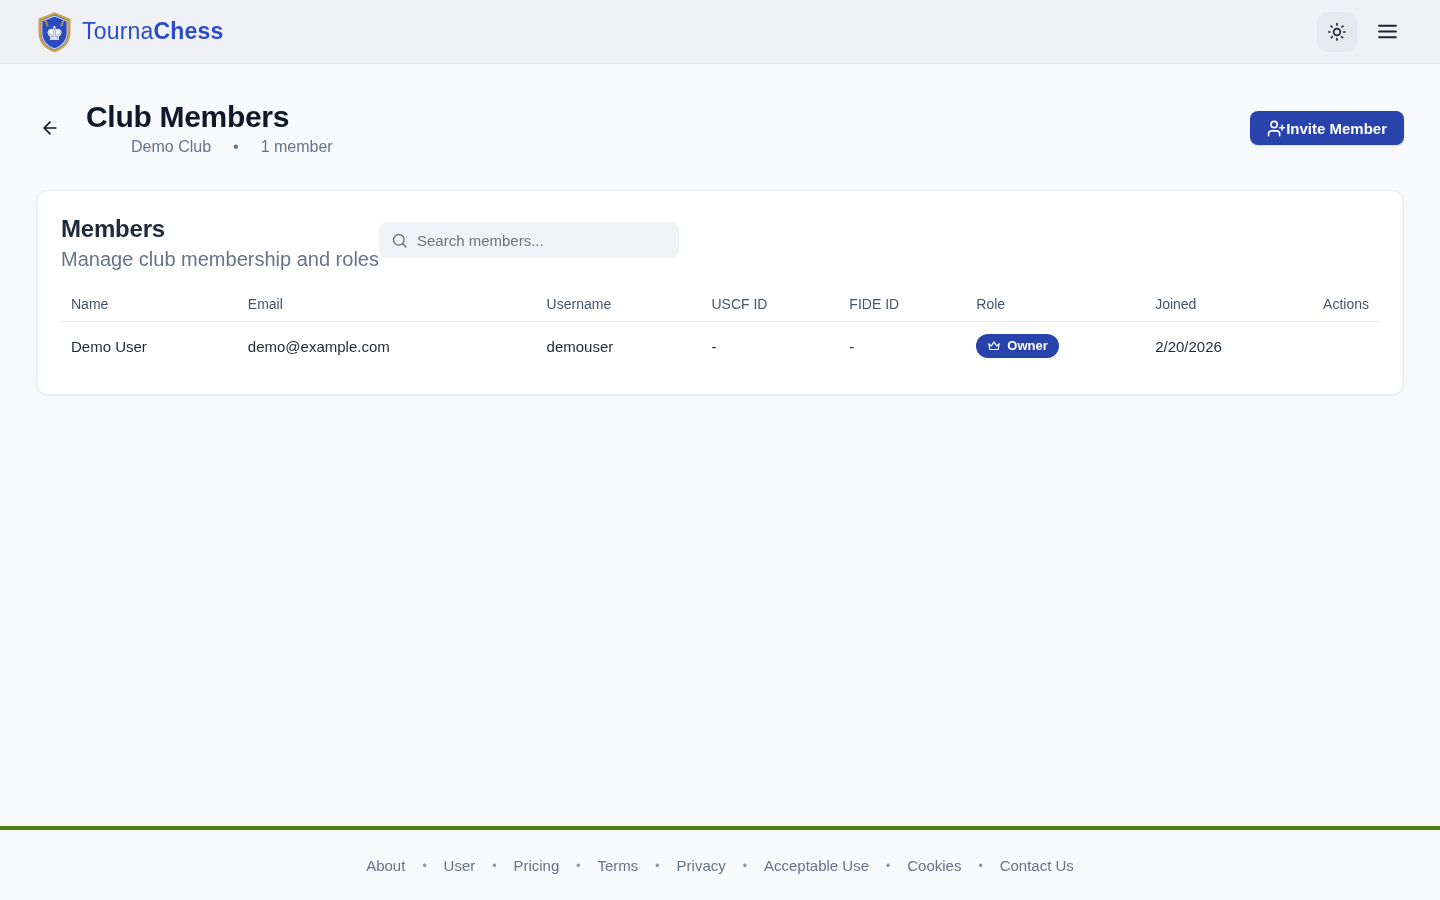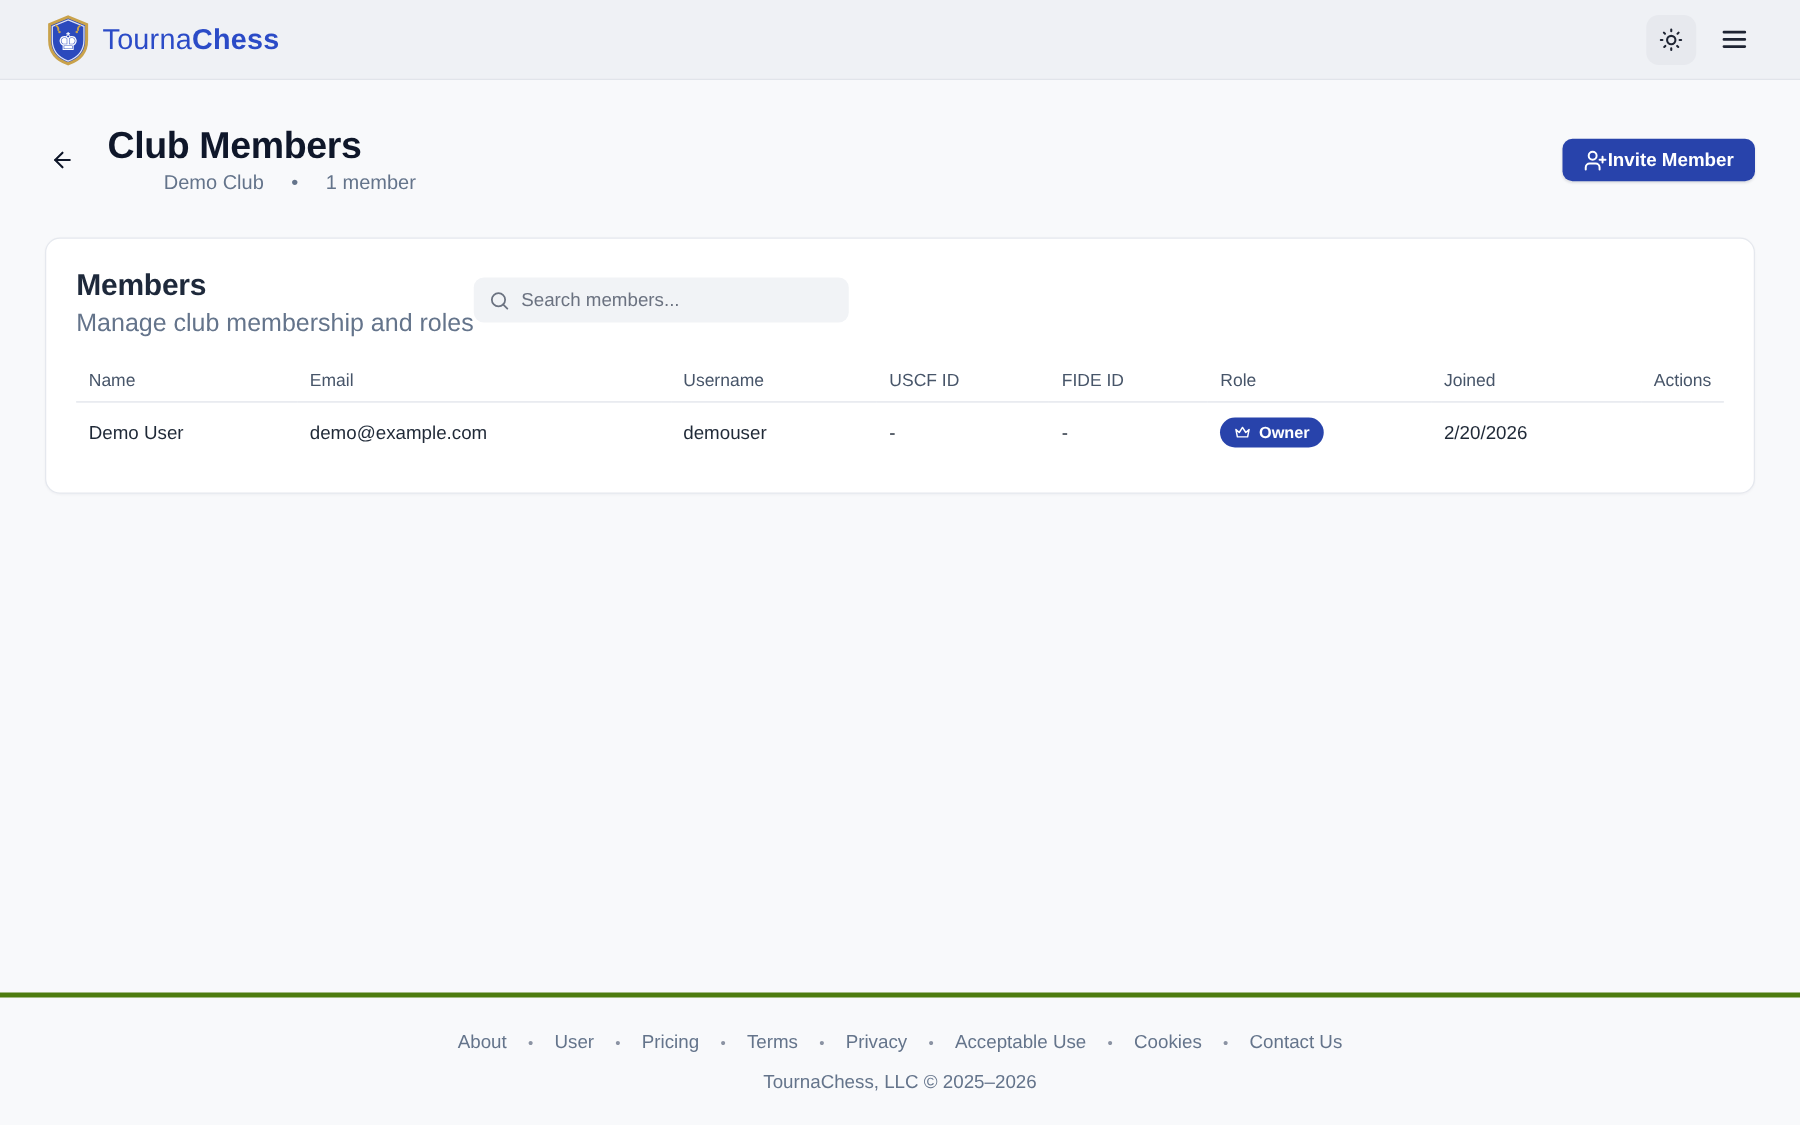"TournaChess, LLC © 2025–2026" div.copyright { html: <div>TournaChess, LLC © 2025–2026</div> -> none }
